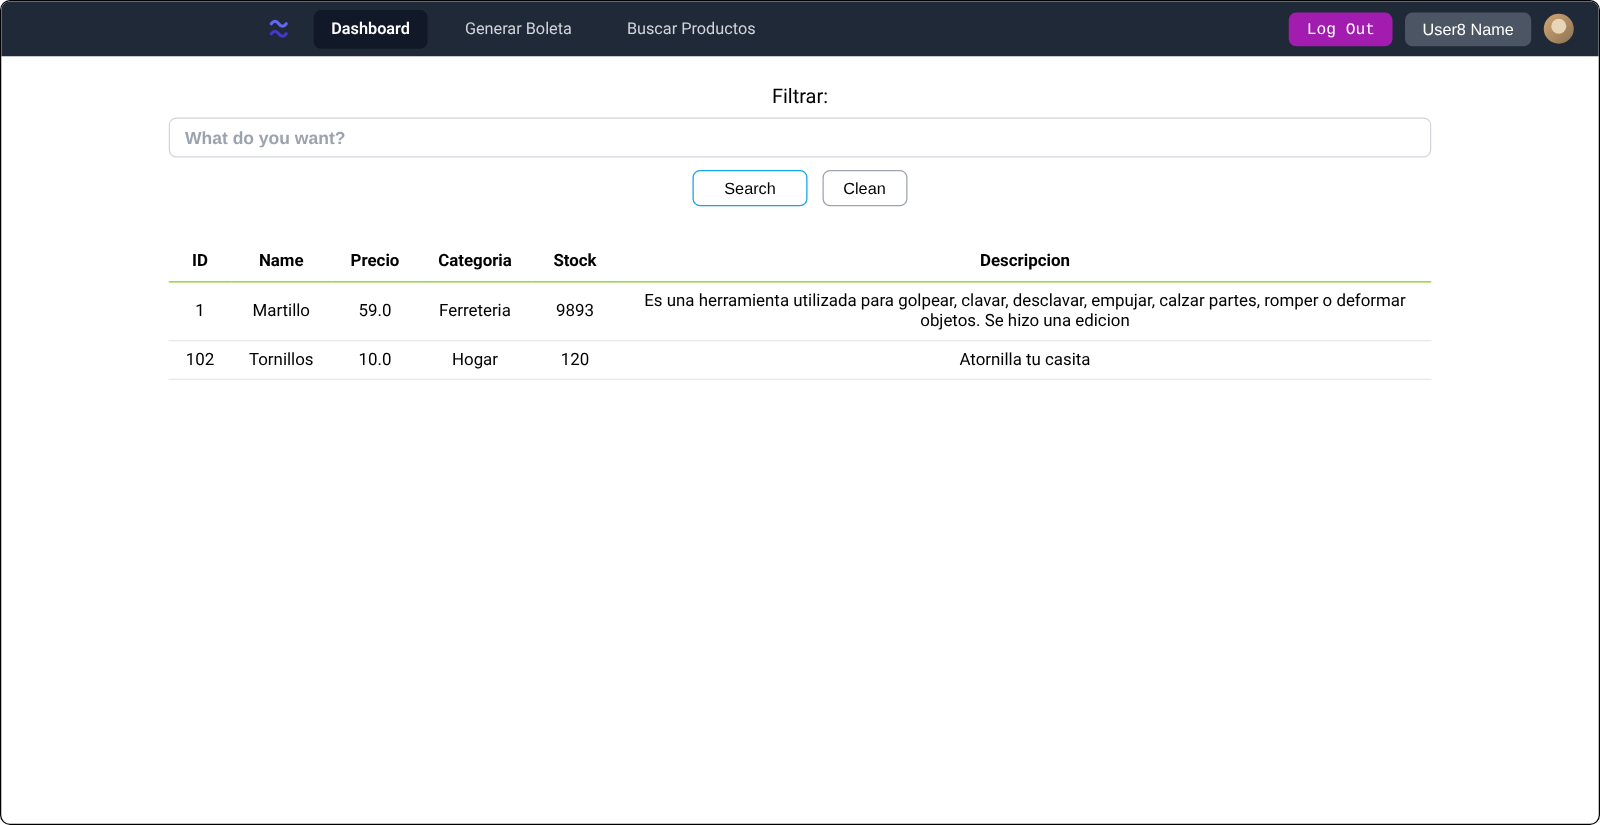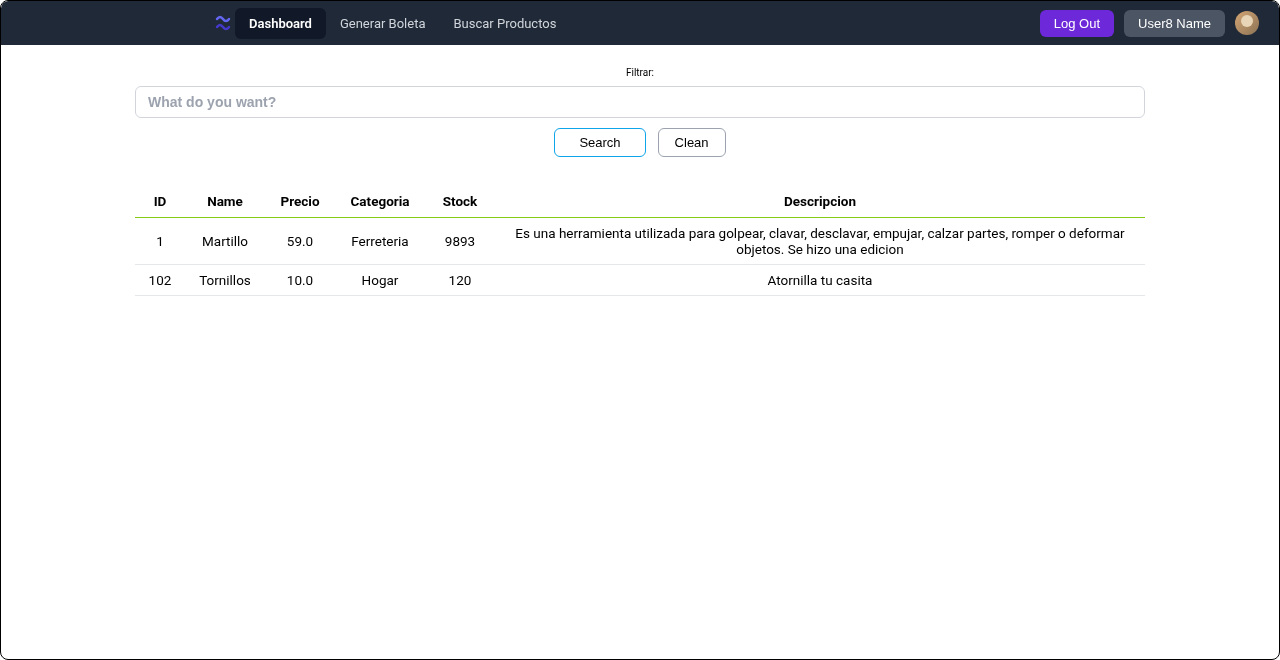"Dashboard" .nav-left { gap: 0 -> 16px }
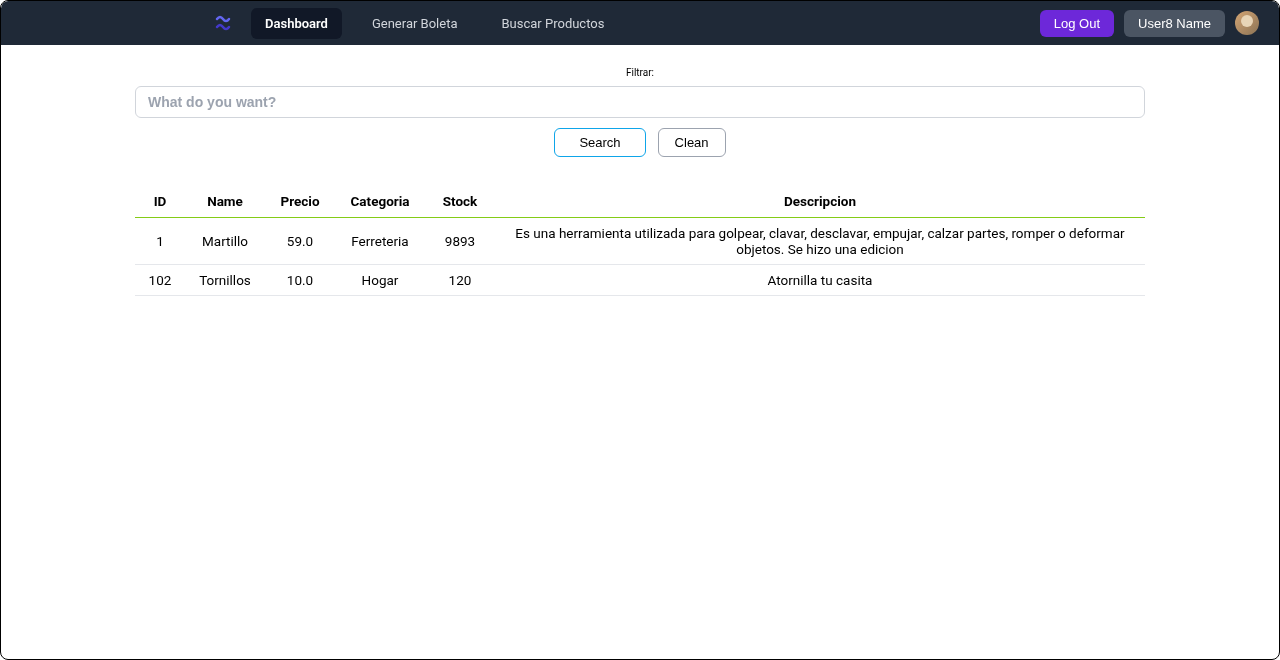"Log Out" .btn-logout { background: #6d28d9 -> #a21caf; font-family: none -> Liberation Mono, monospace }
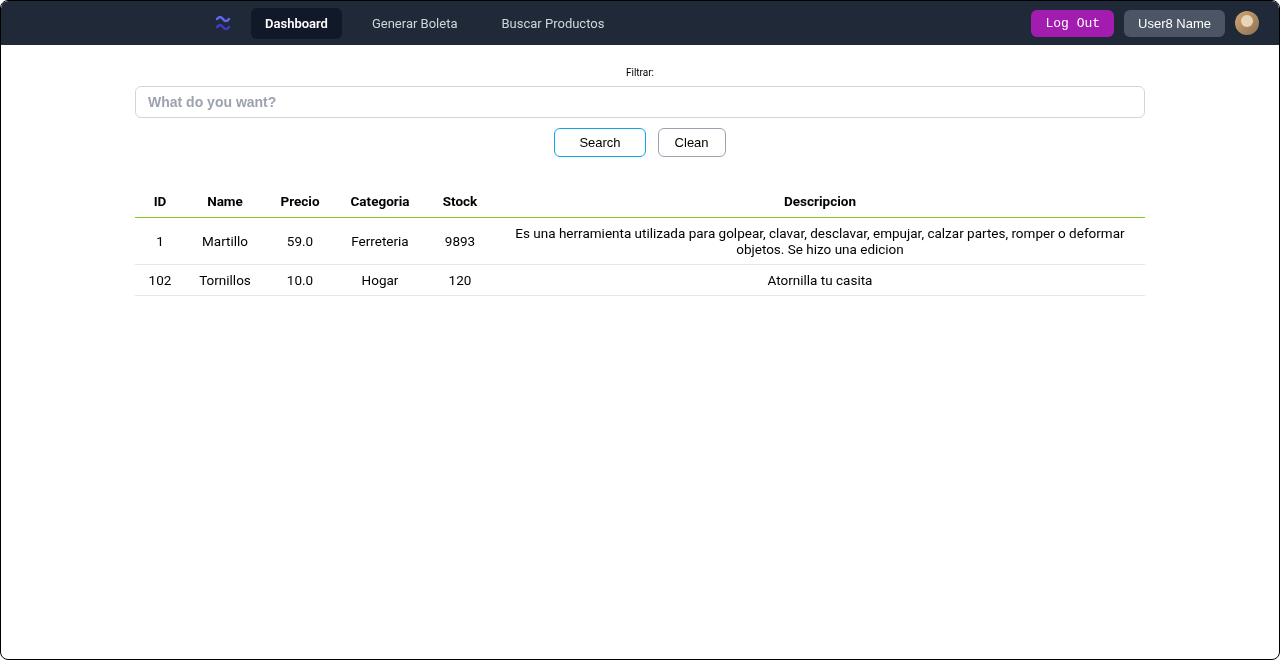"Filtrar:" .filter-label { font-size: 10px -> 16px }
